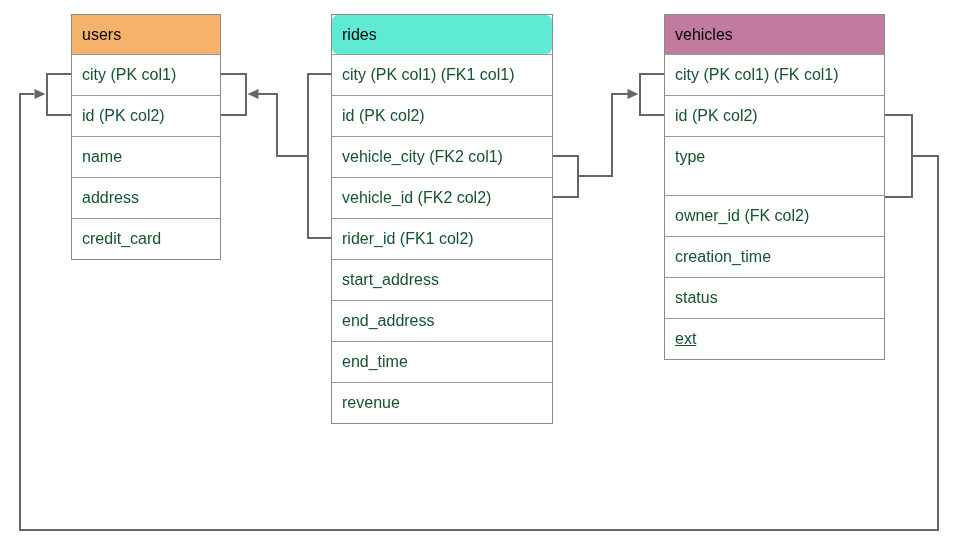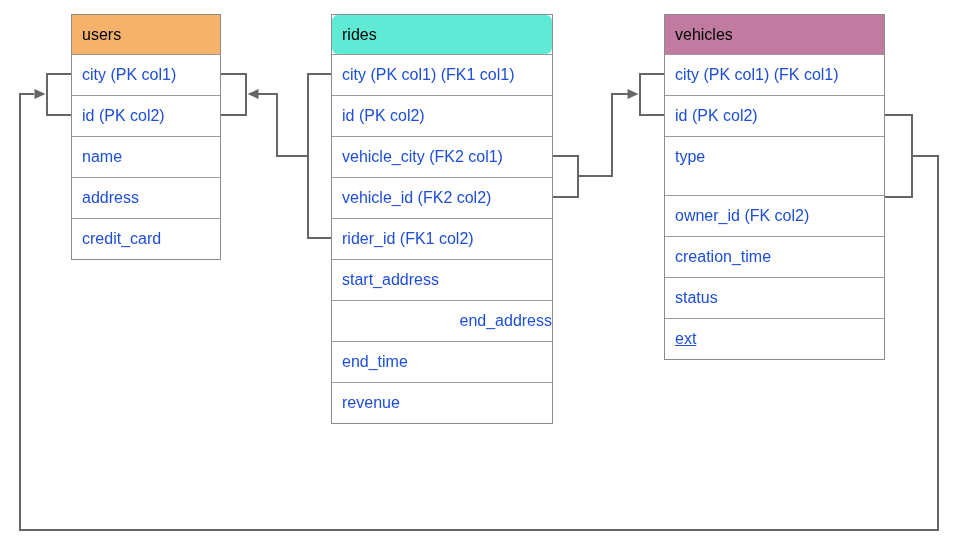"city (PK col1)" .trow { color: #1d4ed8 -> #14532d }
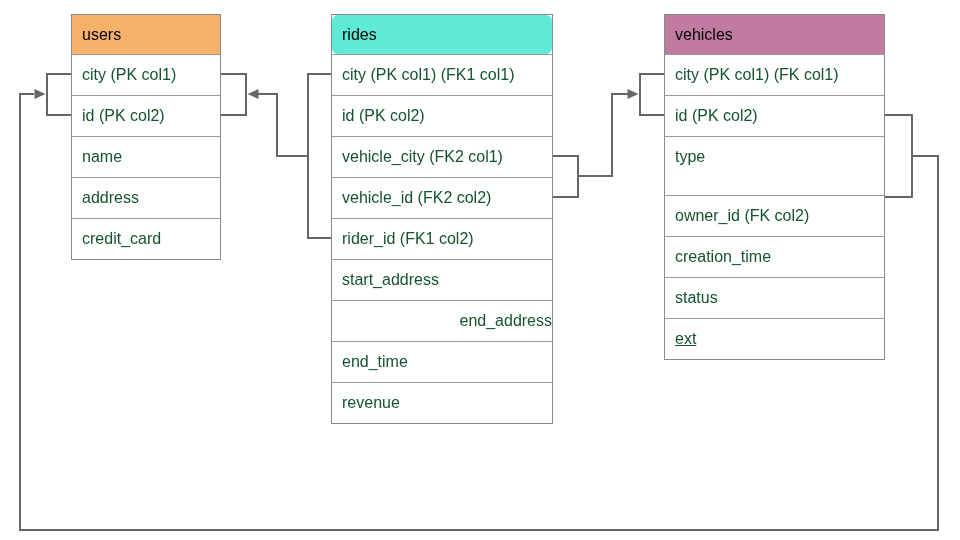"end_address" div.trow { text-align: right -> none }
